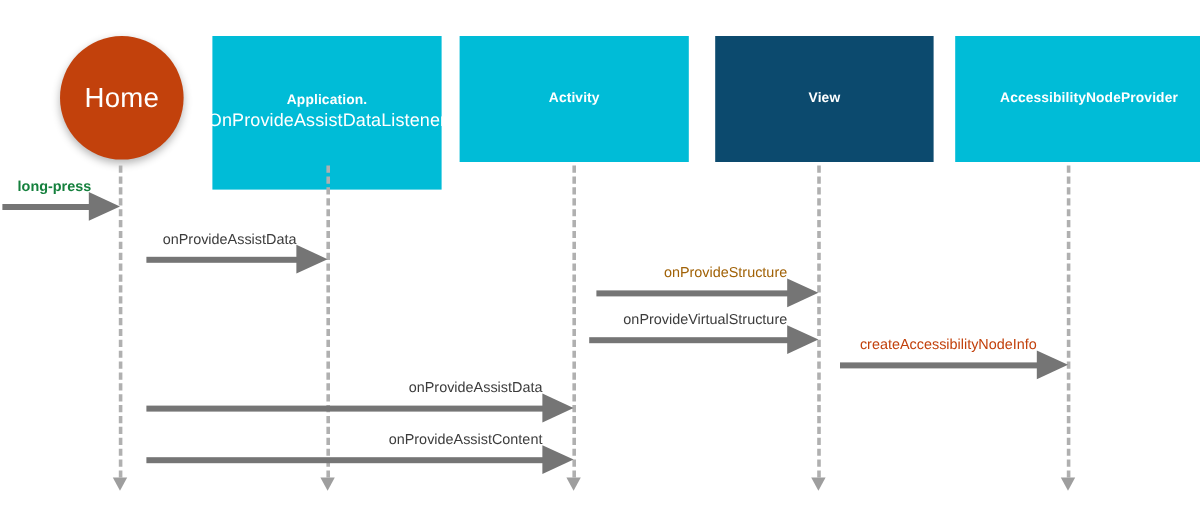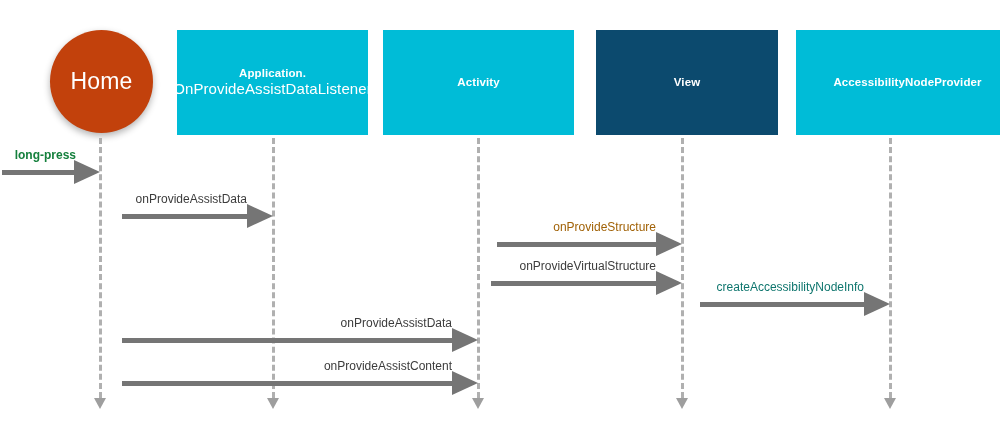"Application." div.participant-box { height: 105px -> 128px }
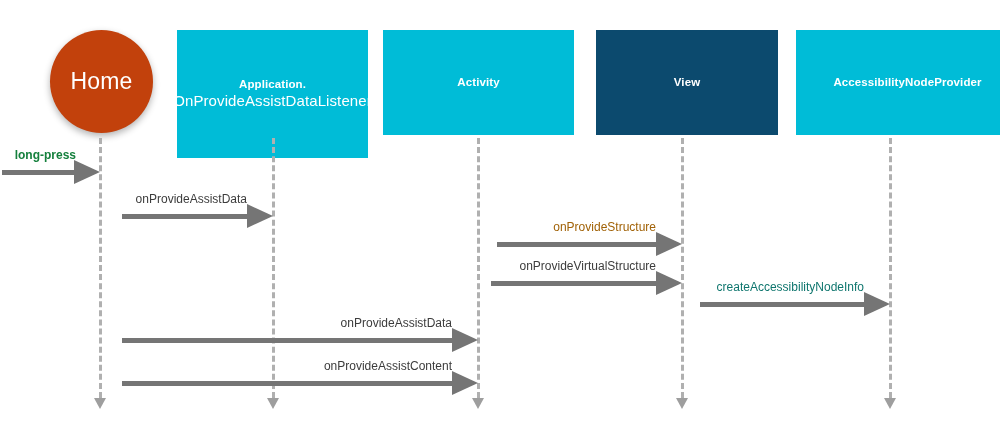"createAccessibilityNodeInfo" div.msg-label { color: #0f766e -> #c2410c }
